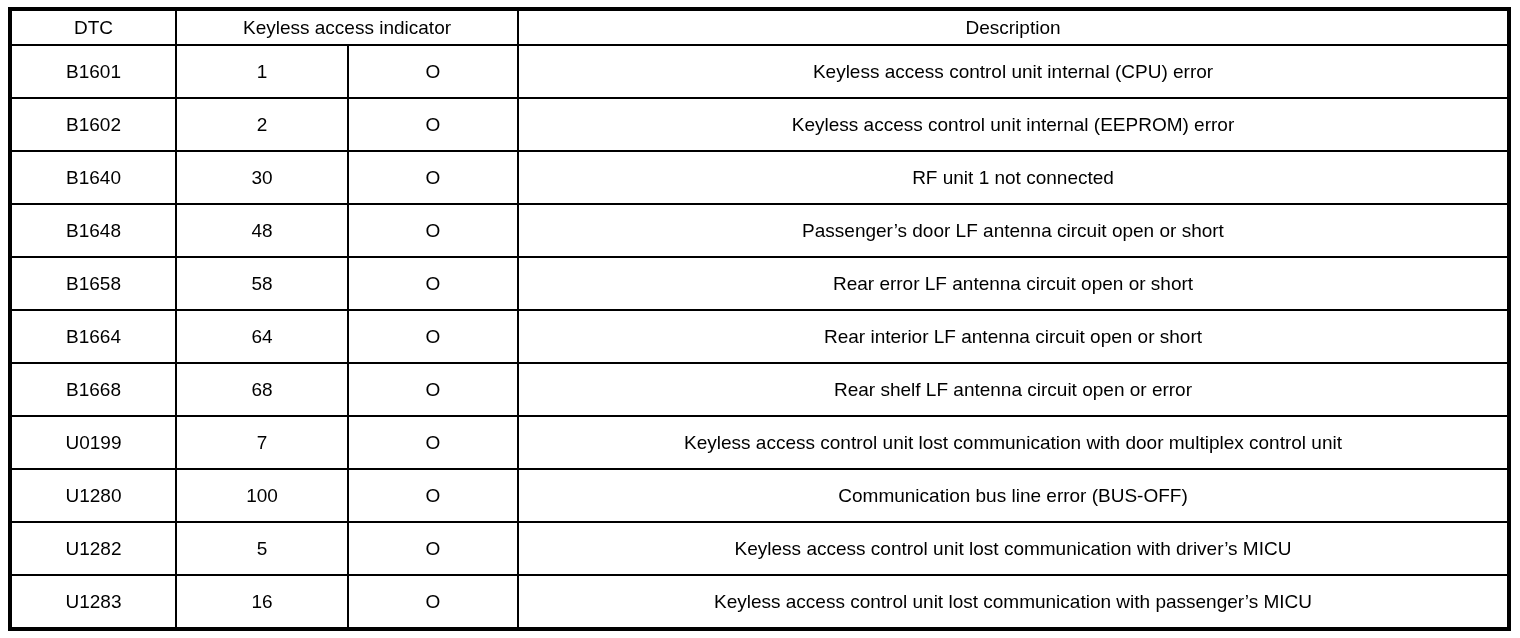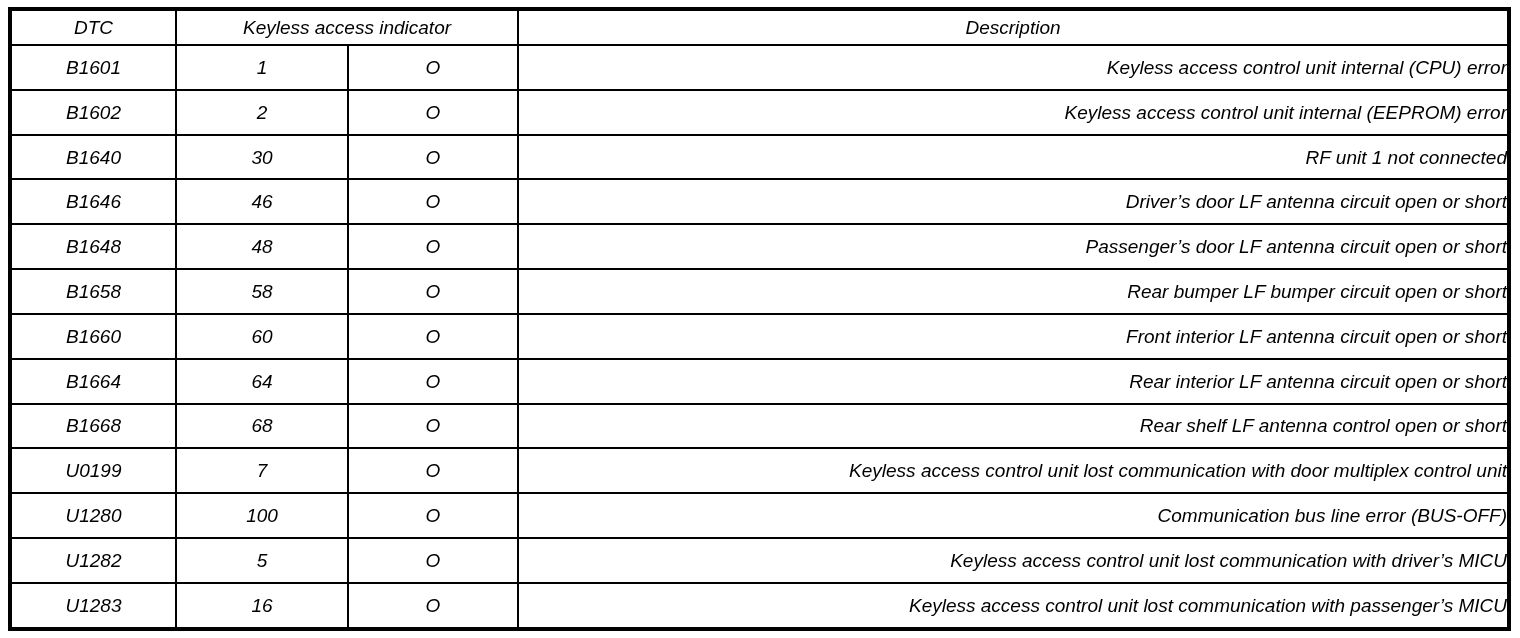"DTC" table.dtc-table { font-style: italic -> none }
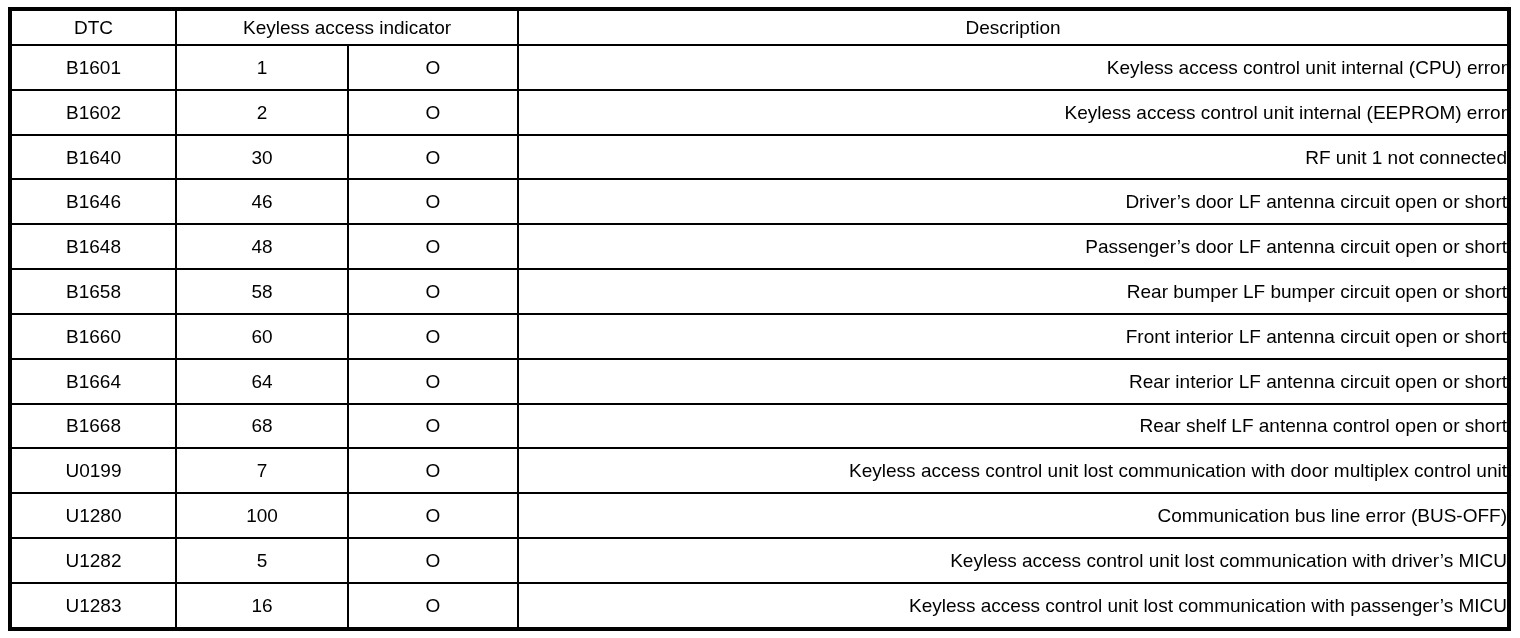"Keyless access control unit internal" .desc { text-align: right -> center }
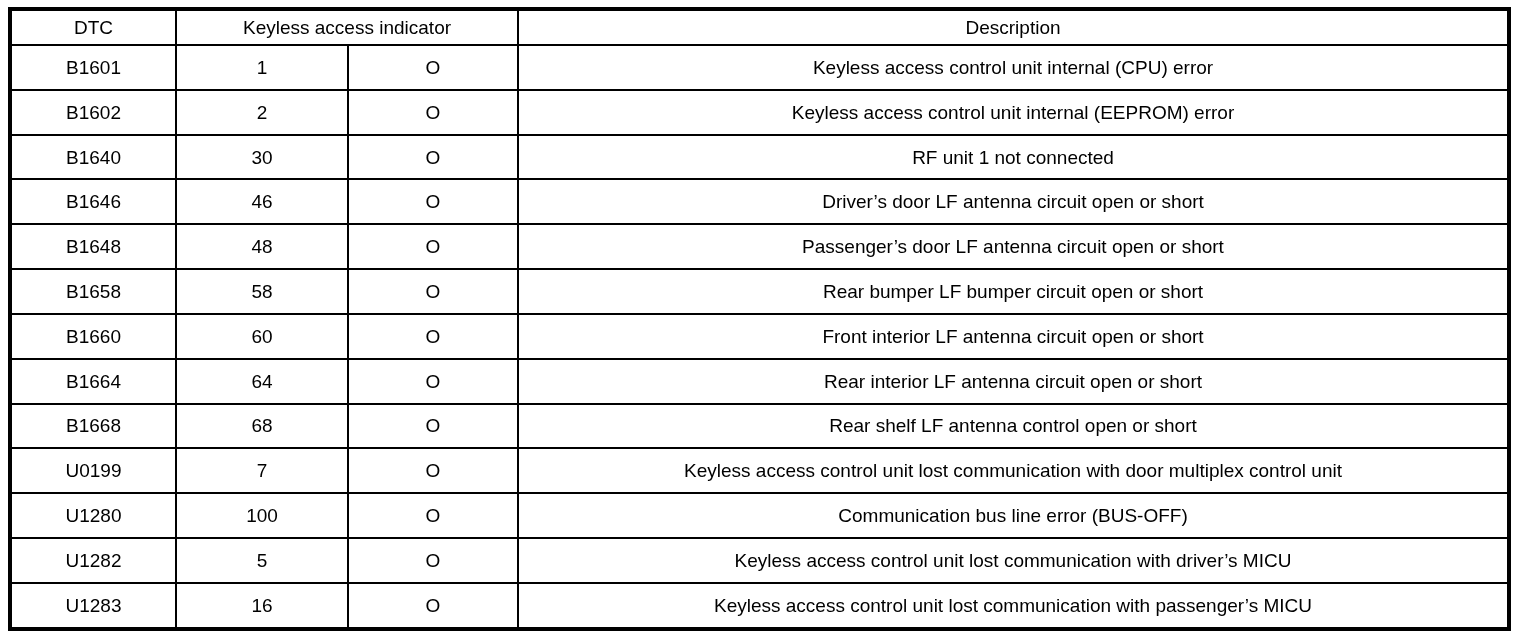"B1646" tr { html: <tr> <td>B1646</td> <td>46</td> <td>O</td> <td>Driver’s door LF antenna circuit open or short</td> </tr> -> none }
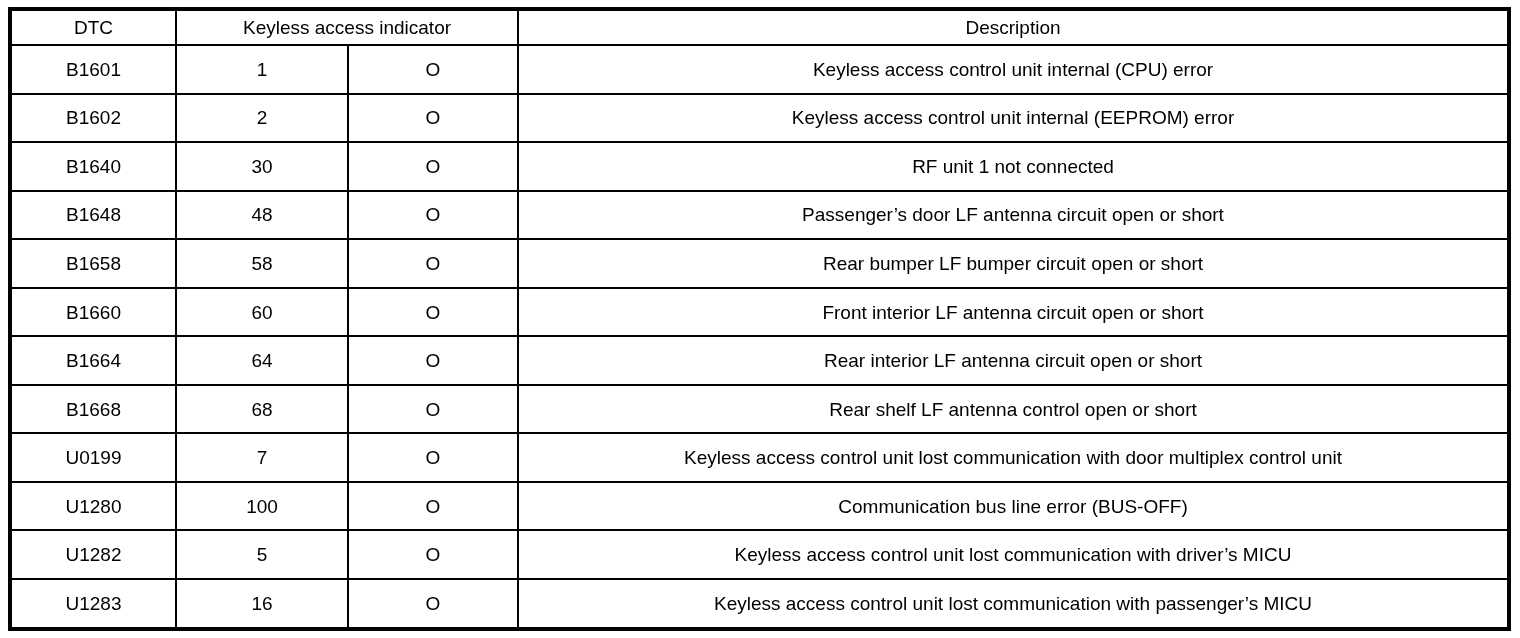"Rear bumper LF bumper circuit" td.desc { text: bumper LF bumper -> error LF antenna }
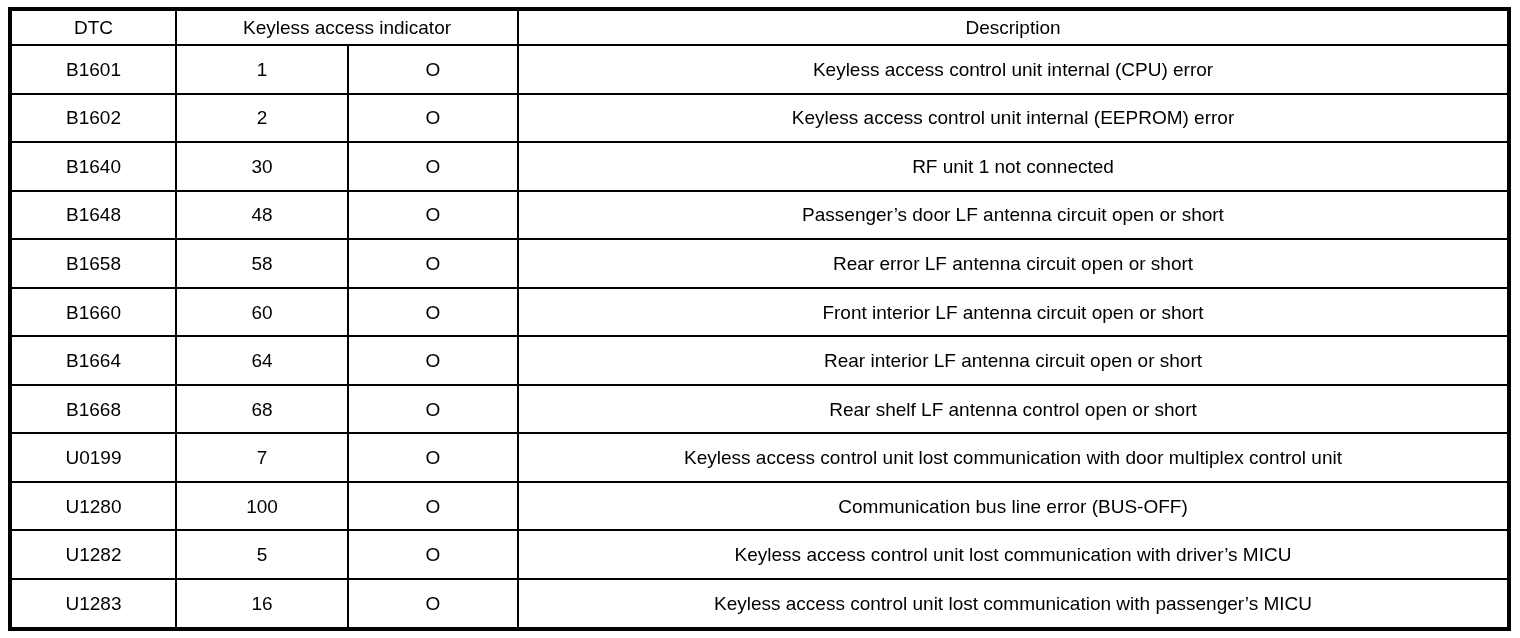"B1660" tr { html: <tr> <td>B1660</td> <td>60</td> <td>O</td> <td>Front interior LF antenna circuit open or short</td> </tr> -> none }
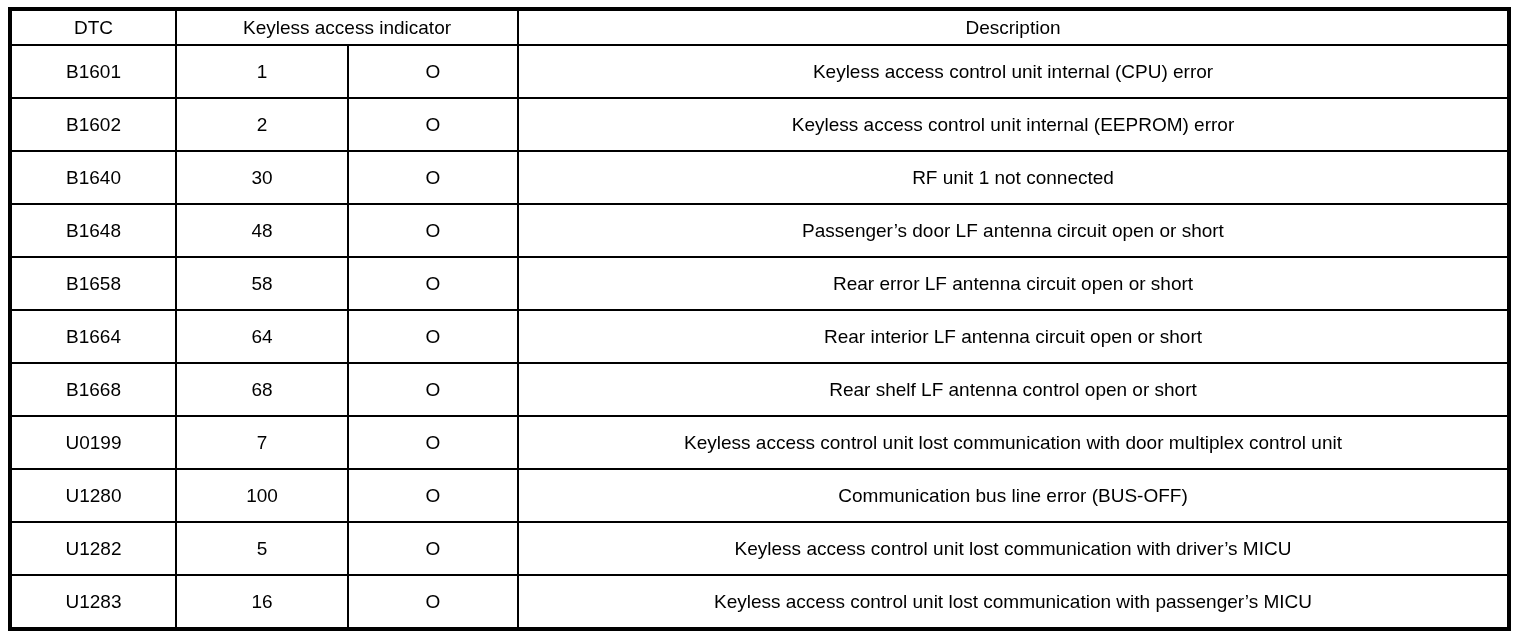"Rear shelf LF antenna control" td.desc { text: control open or short -> circuit open or error }
